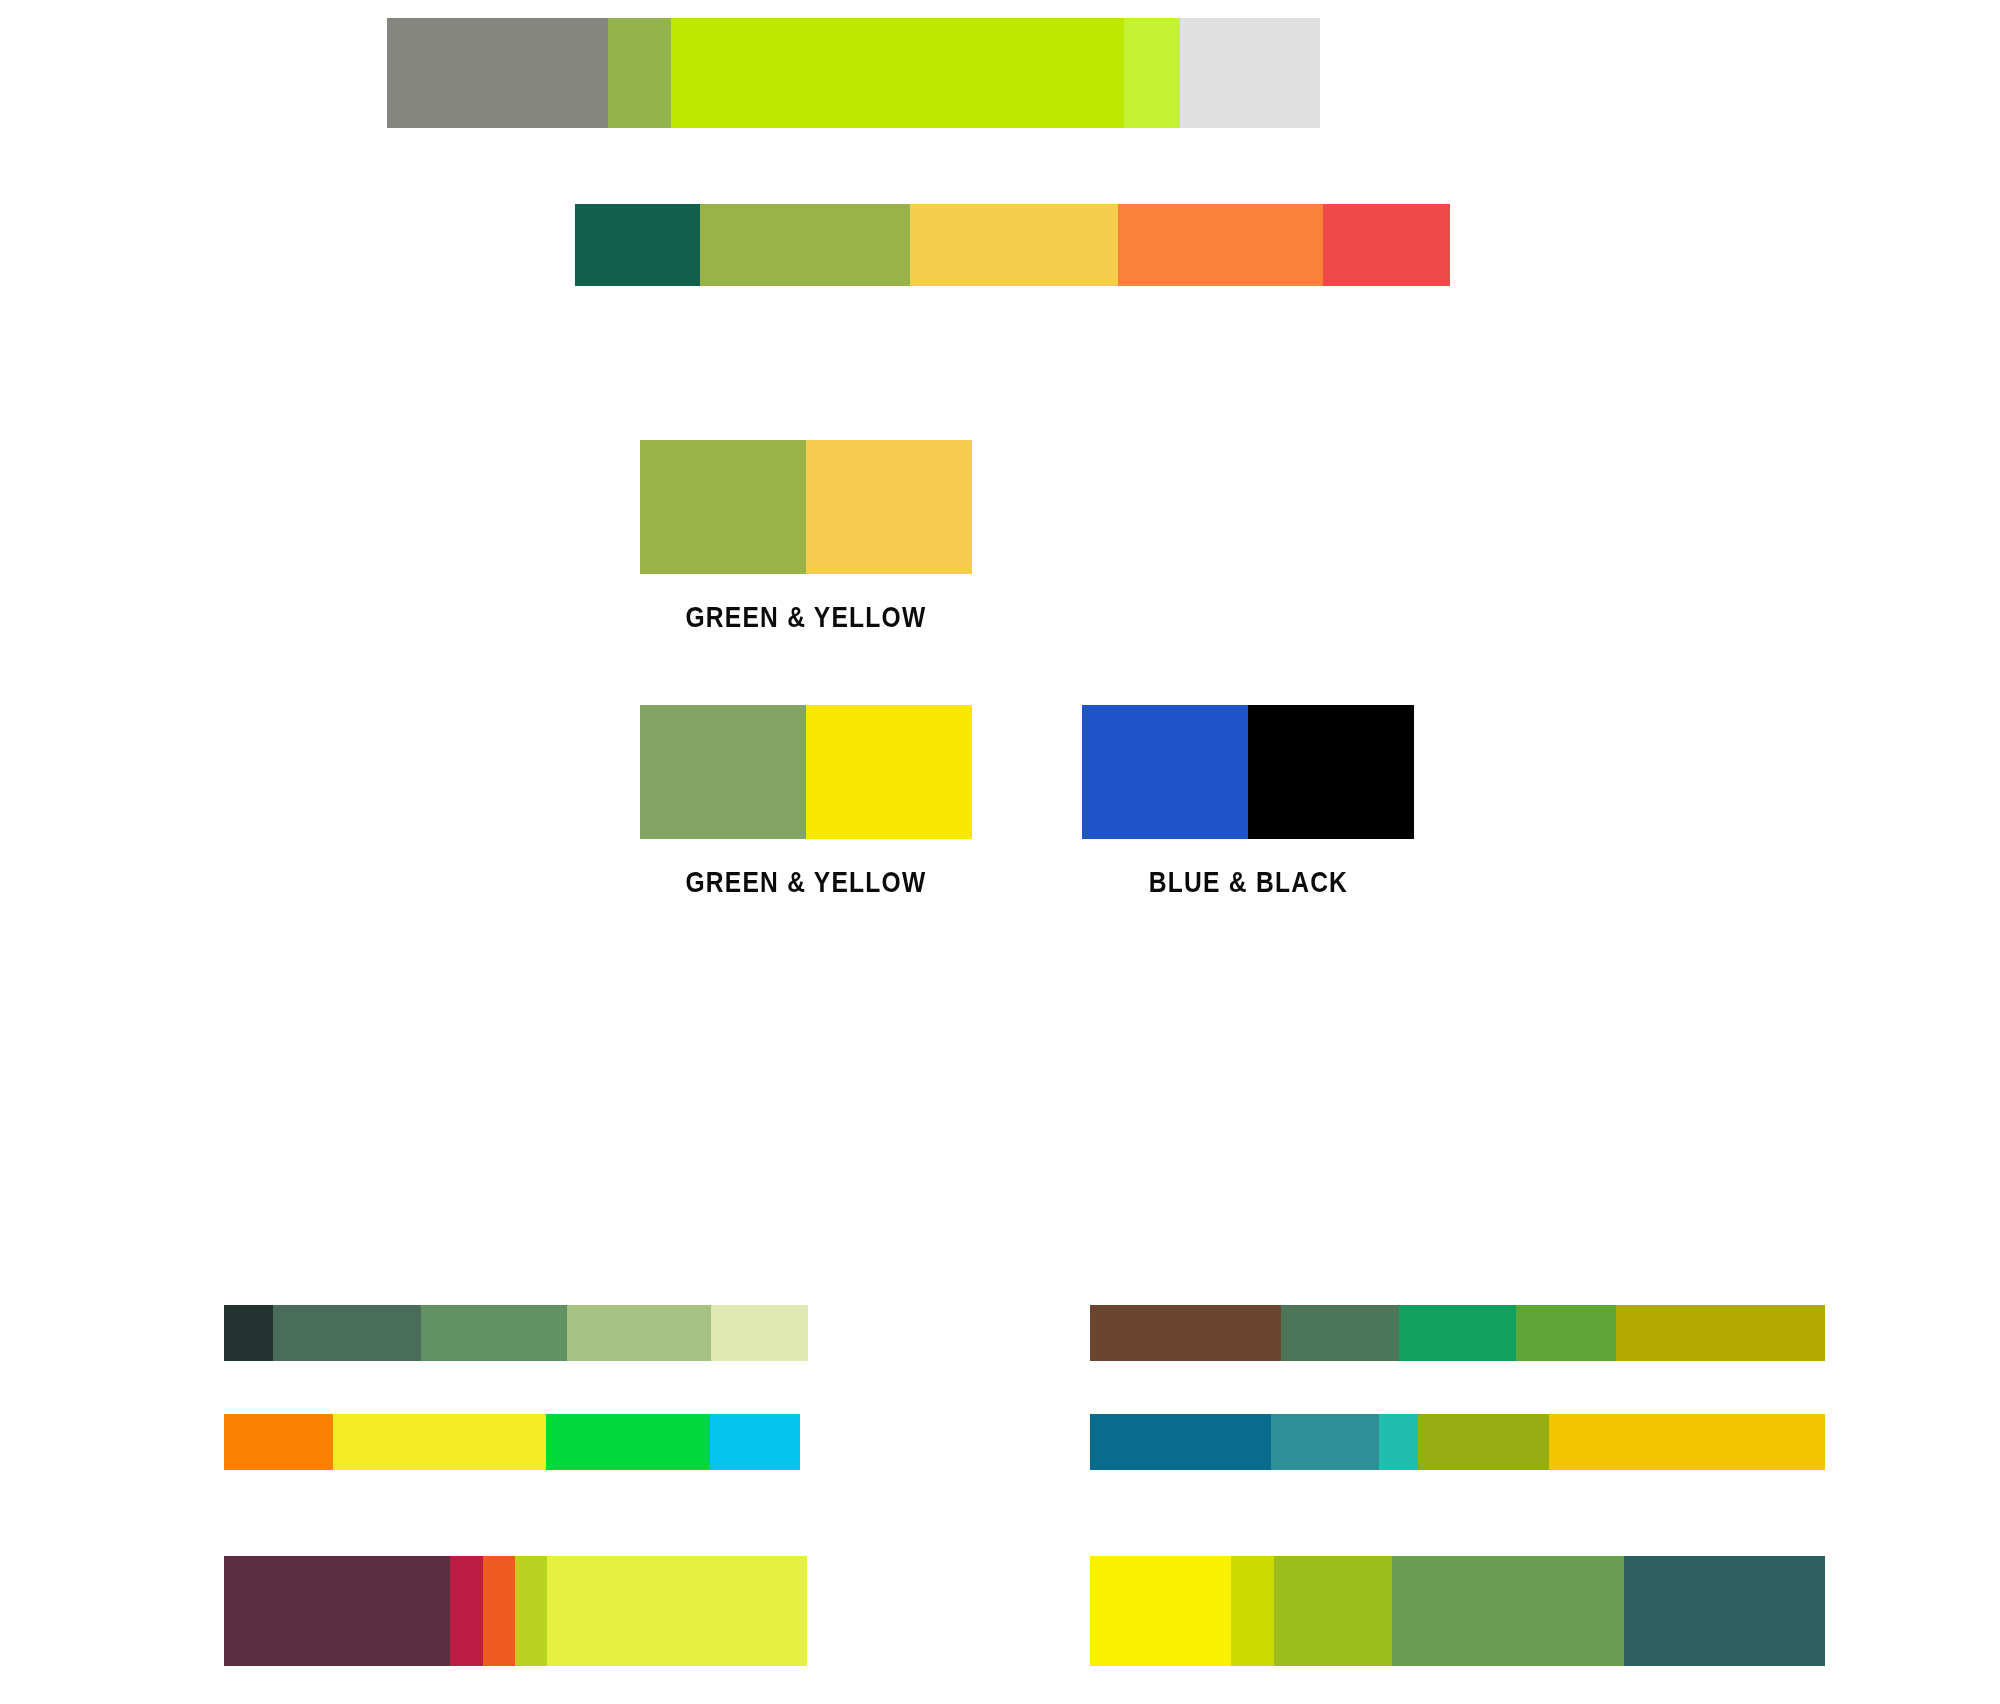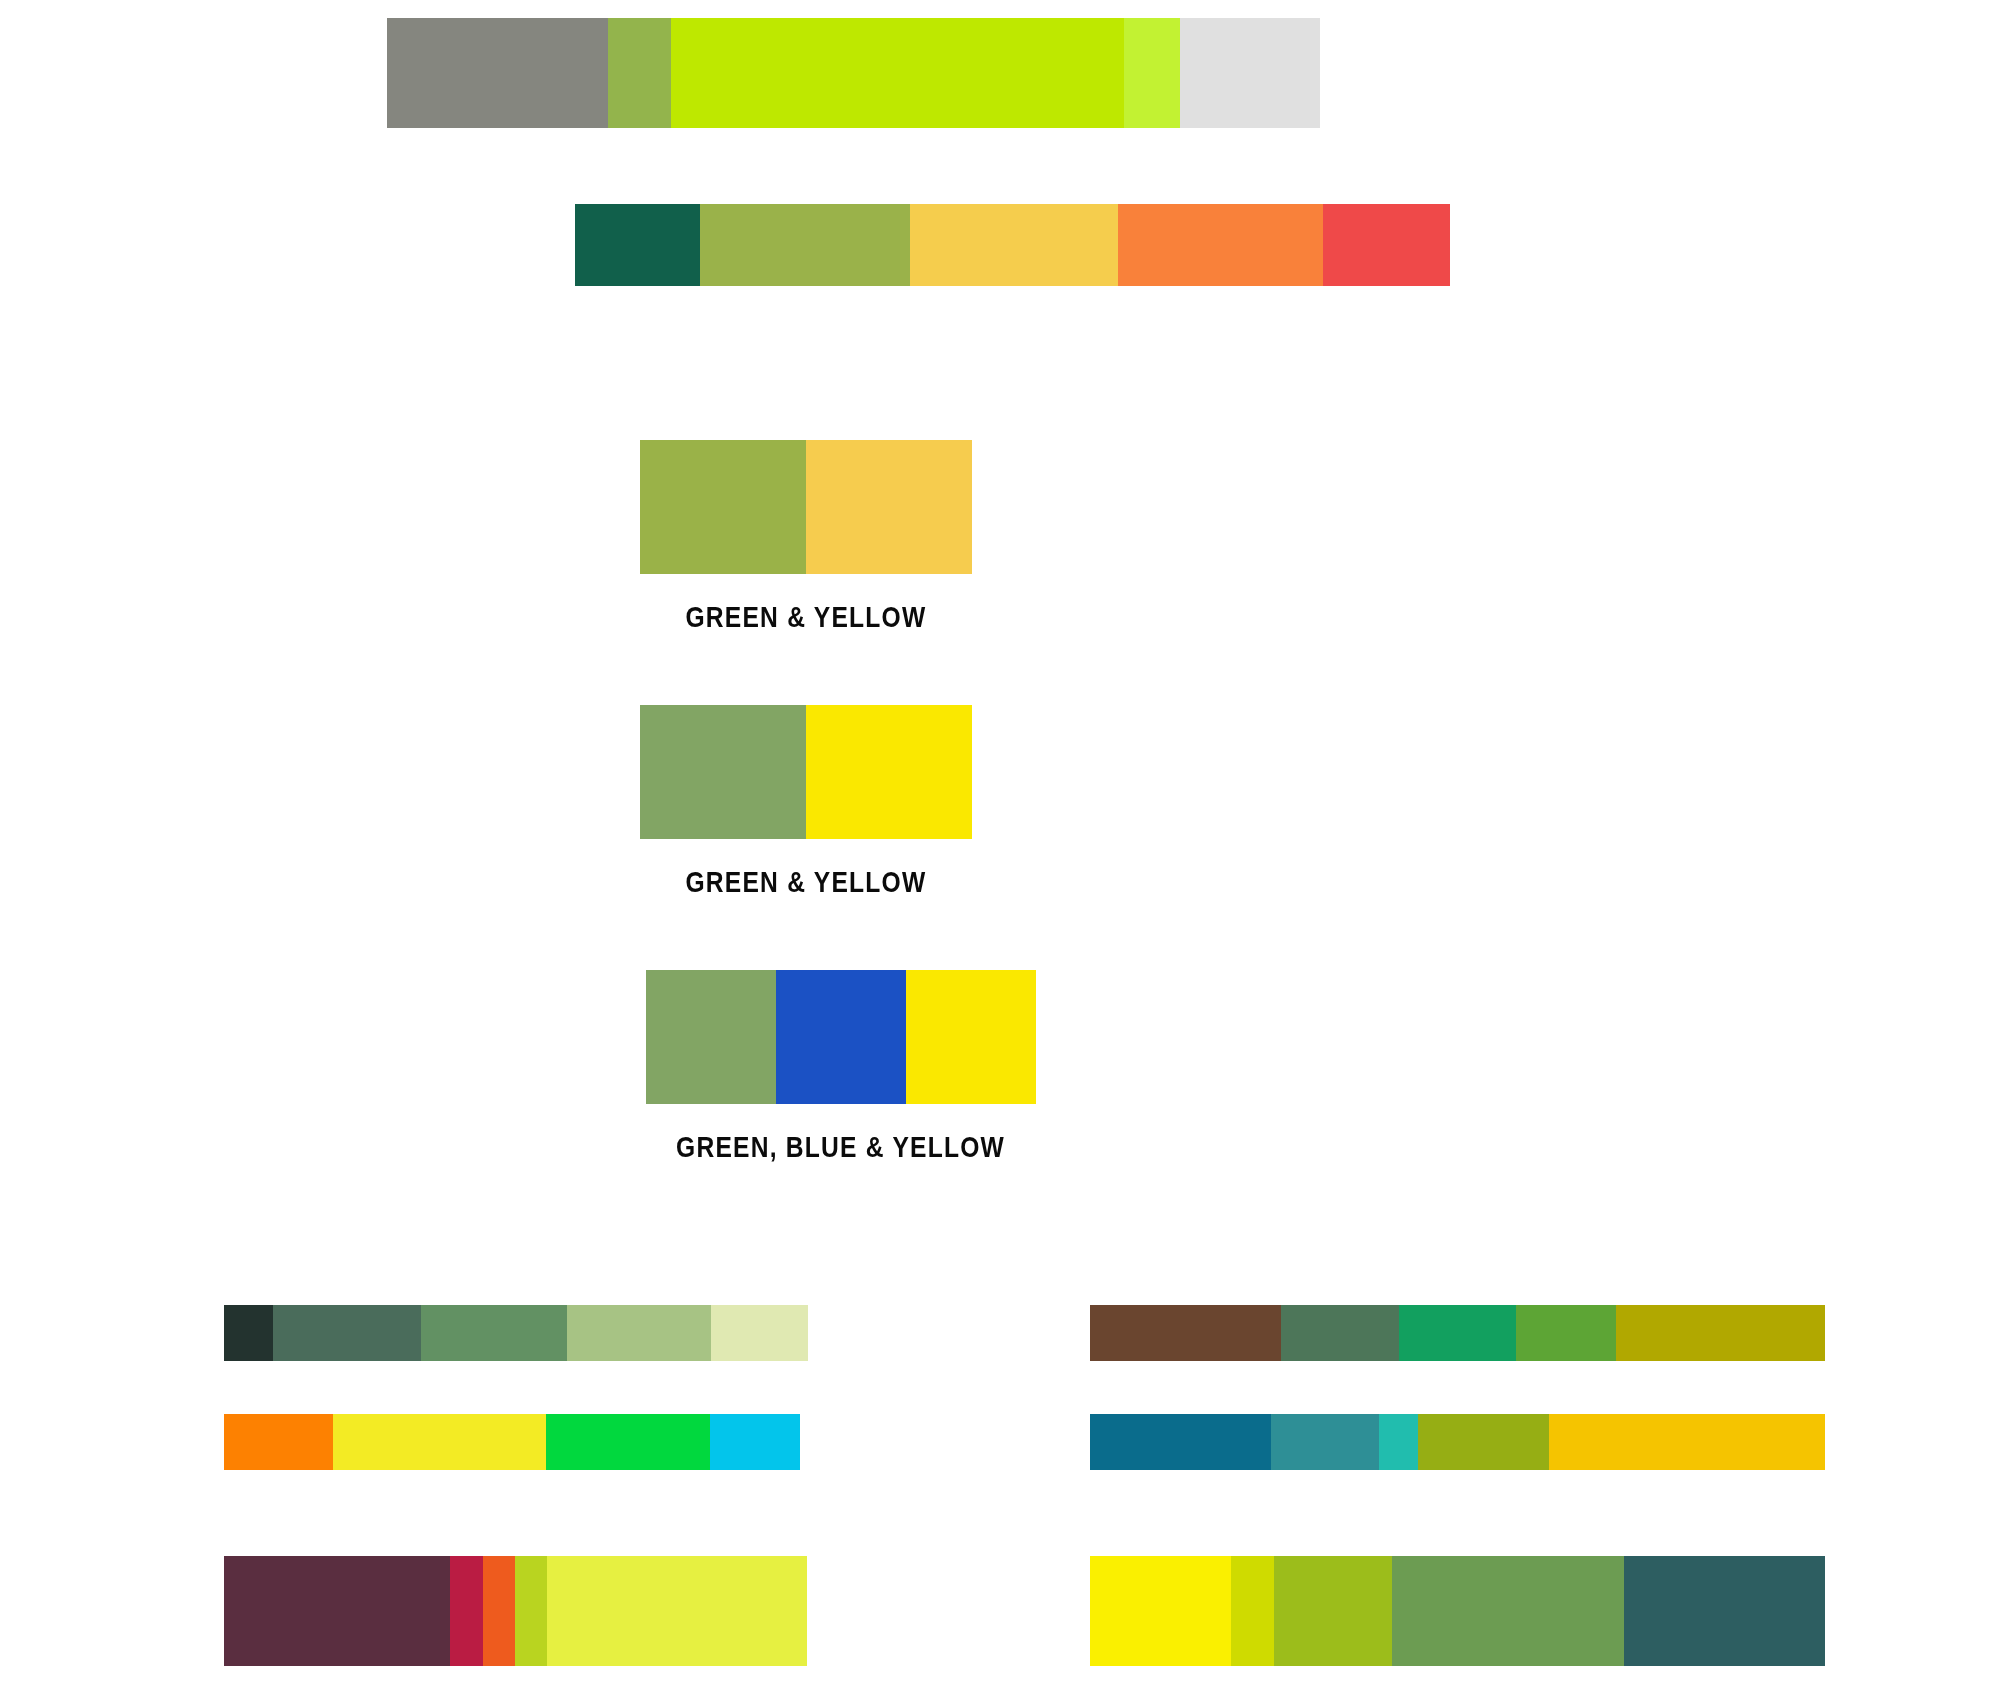"BLUE & BLACK" div.swatch-group { html: none -> <div> <div> <div></div> <div></div> </div> <div>BLUE &amp; BLACK</div> </div> }
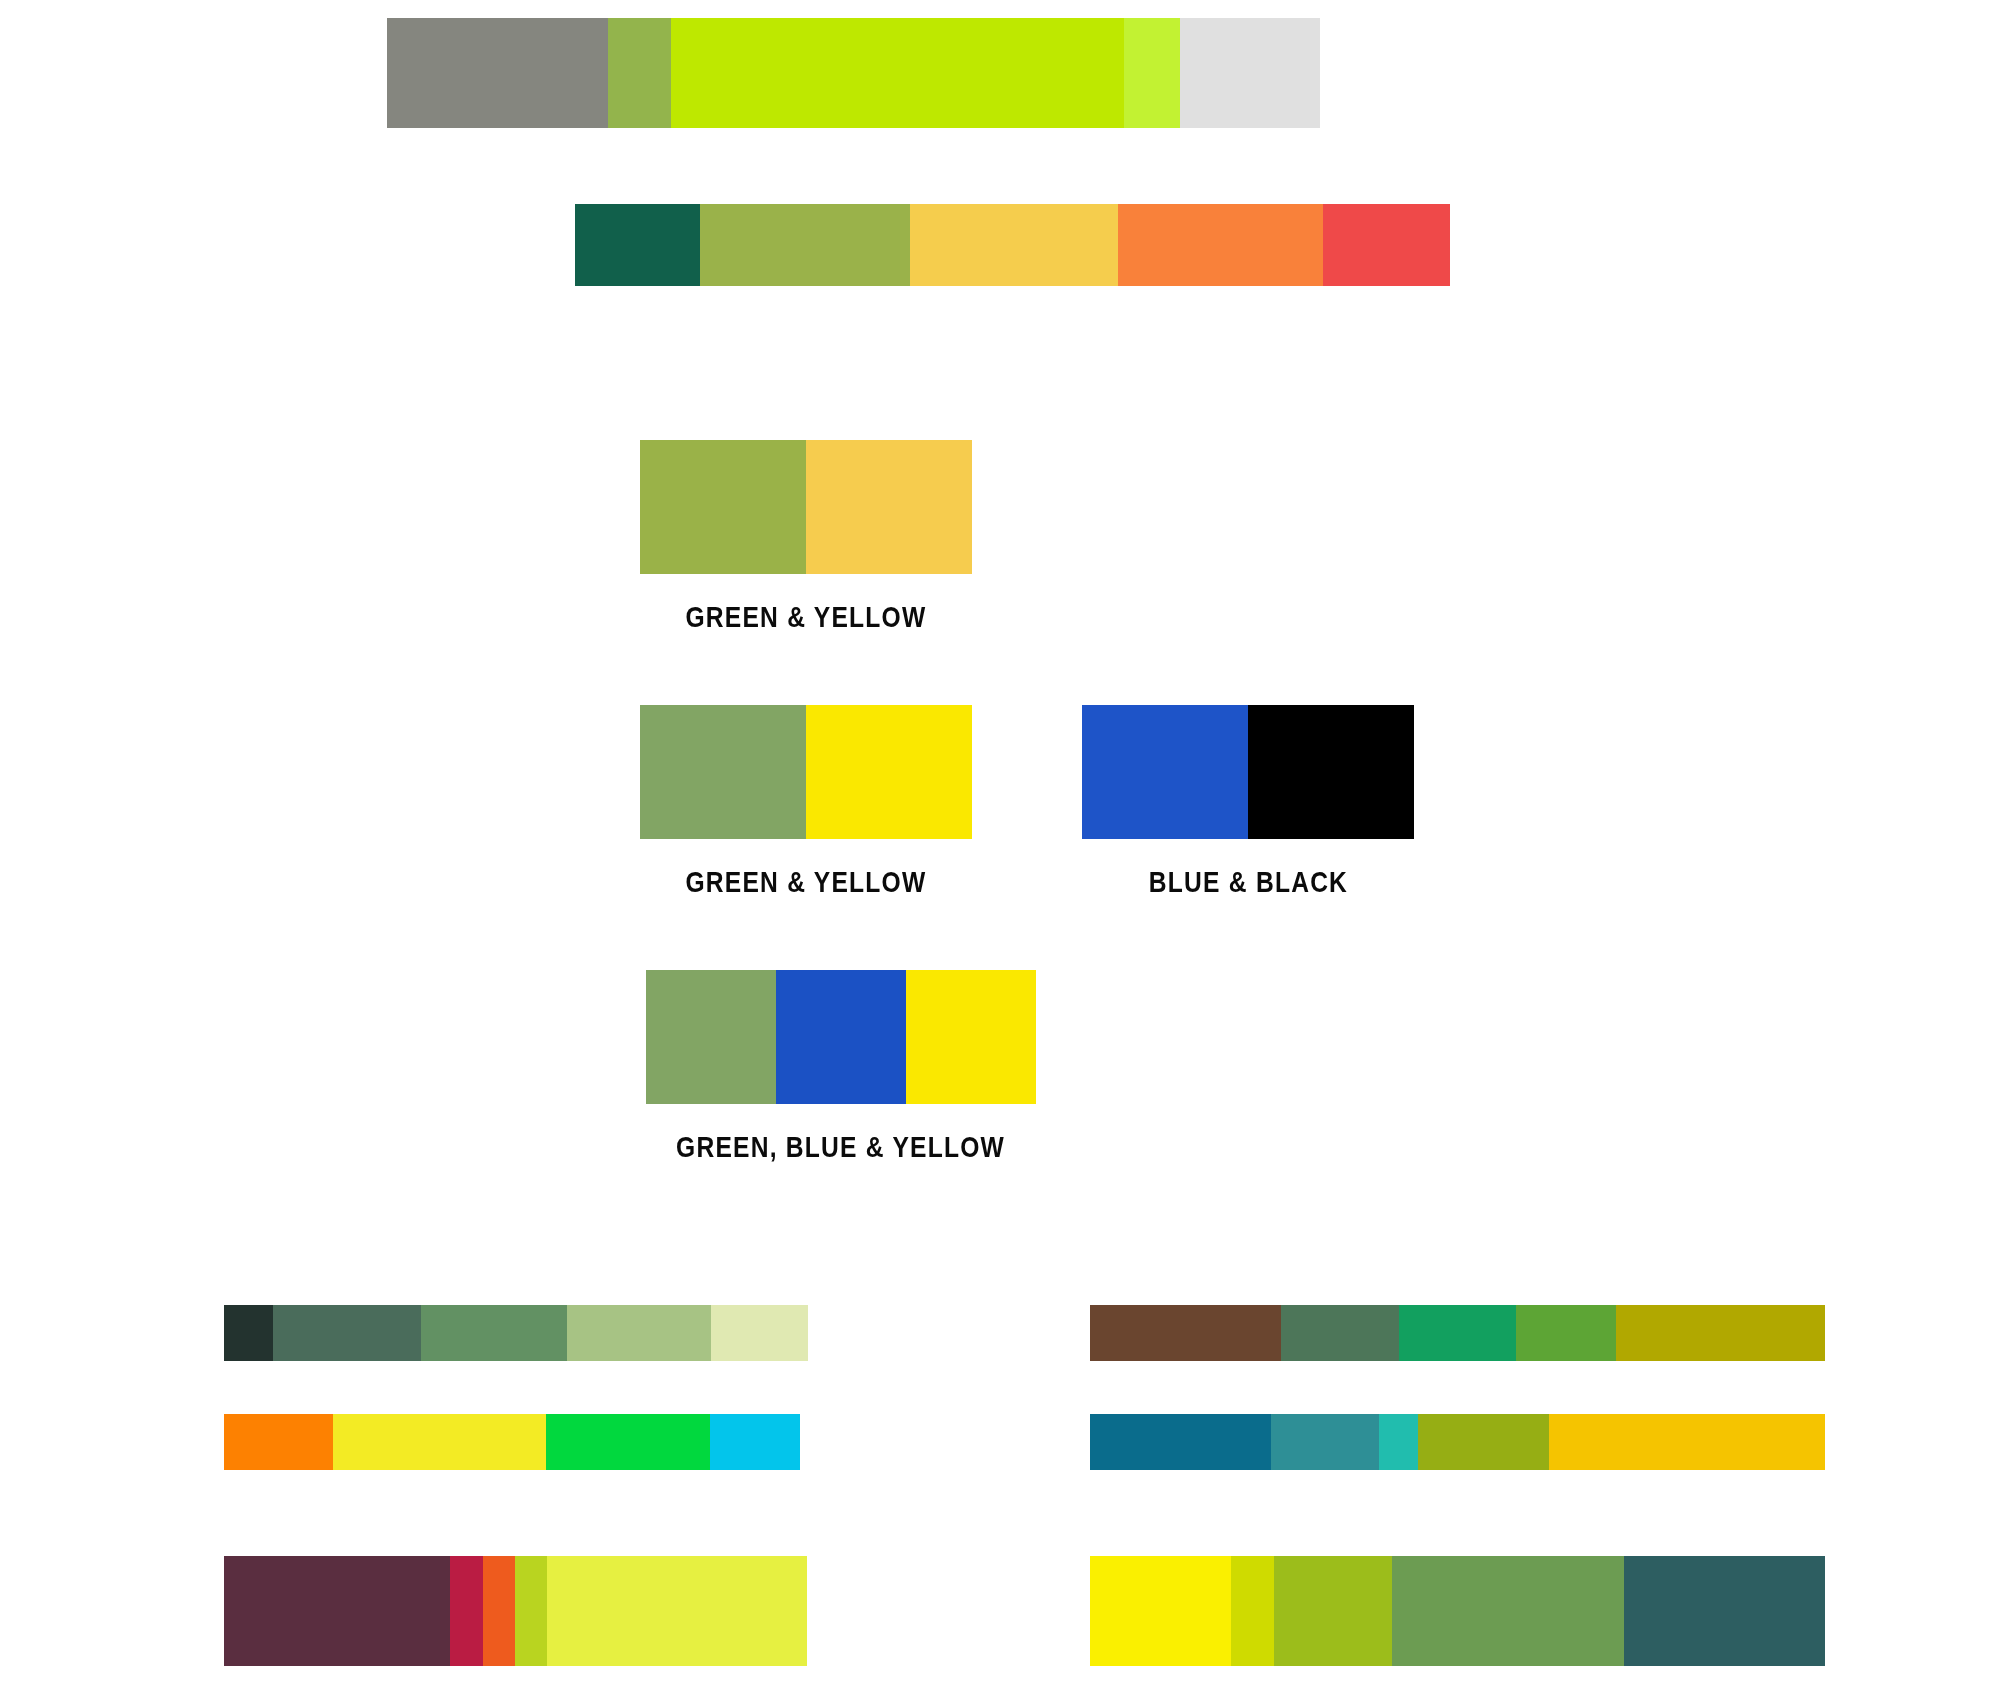"GREEN, BLUE & YELLOW" div.swatch-group { html: <div> <div> <div></div> <div></div> <div></div> </div> <div>GREEN, BLUE &amp; YELLOW</div> </div> -> none }
